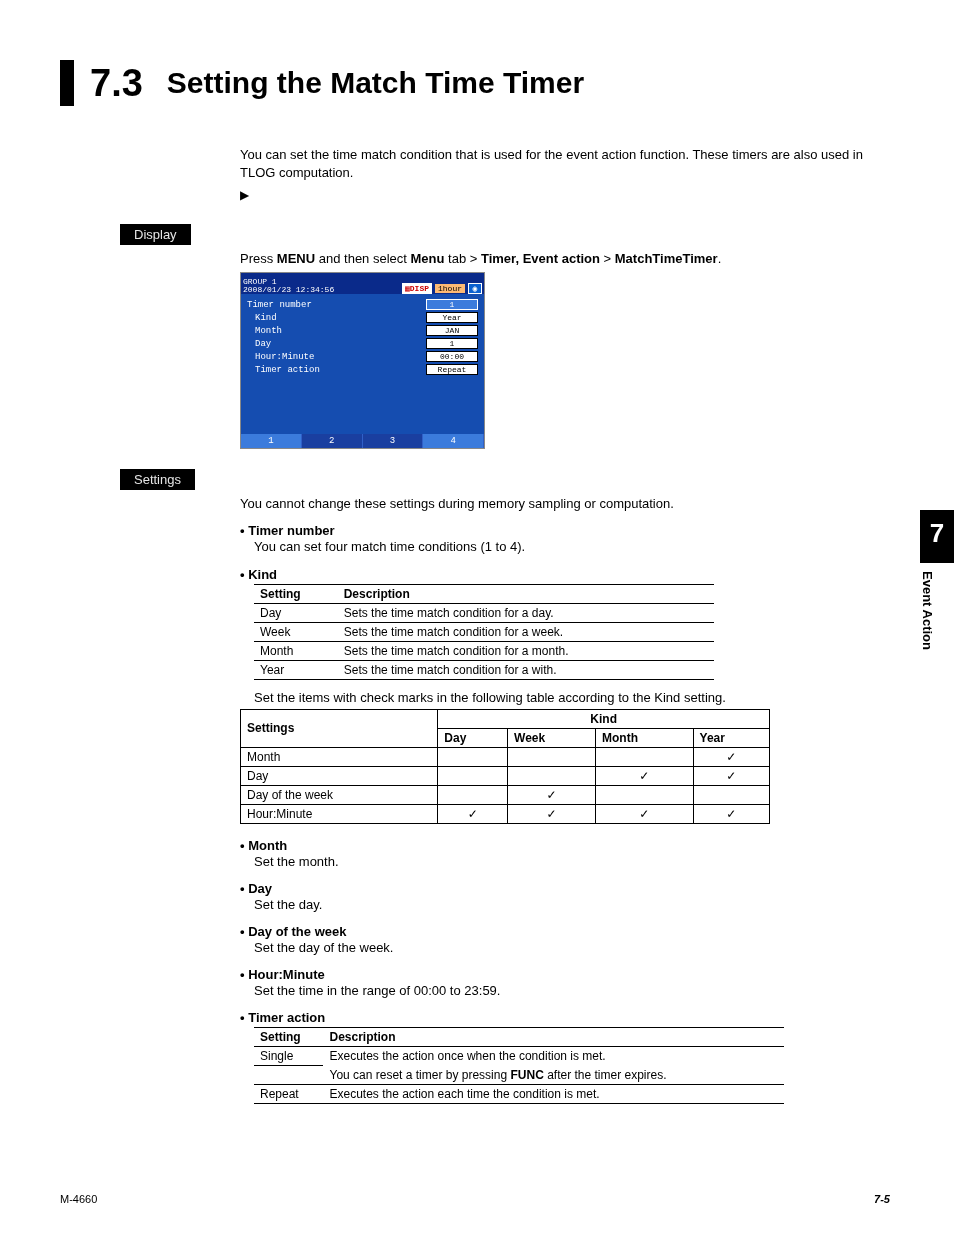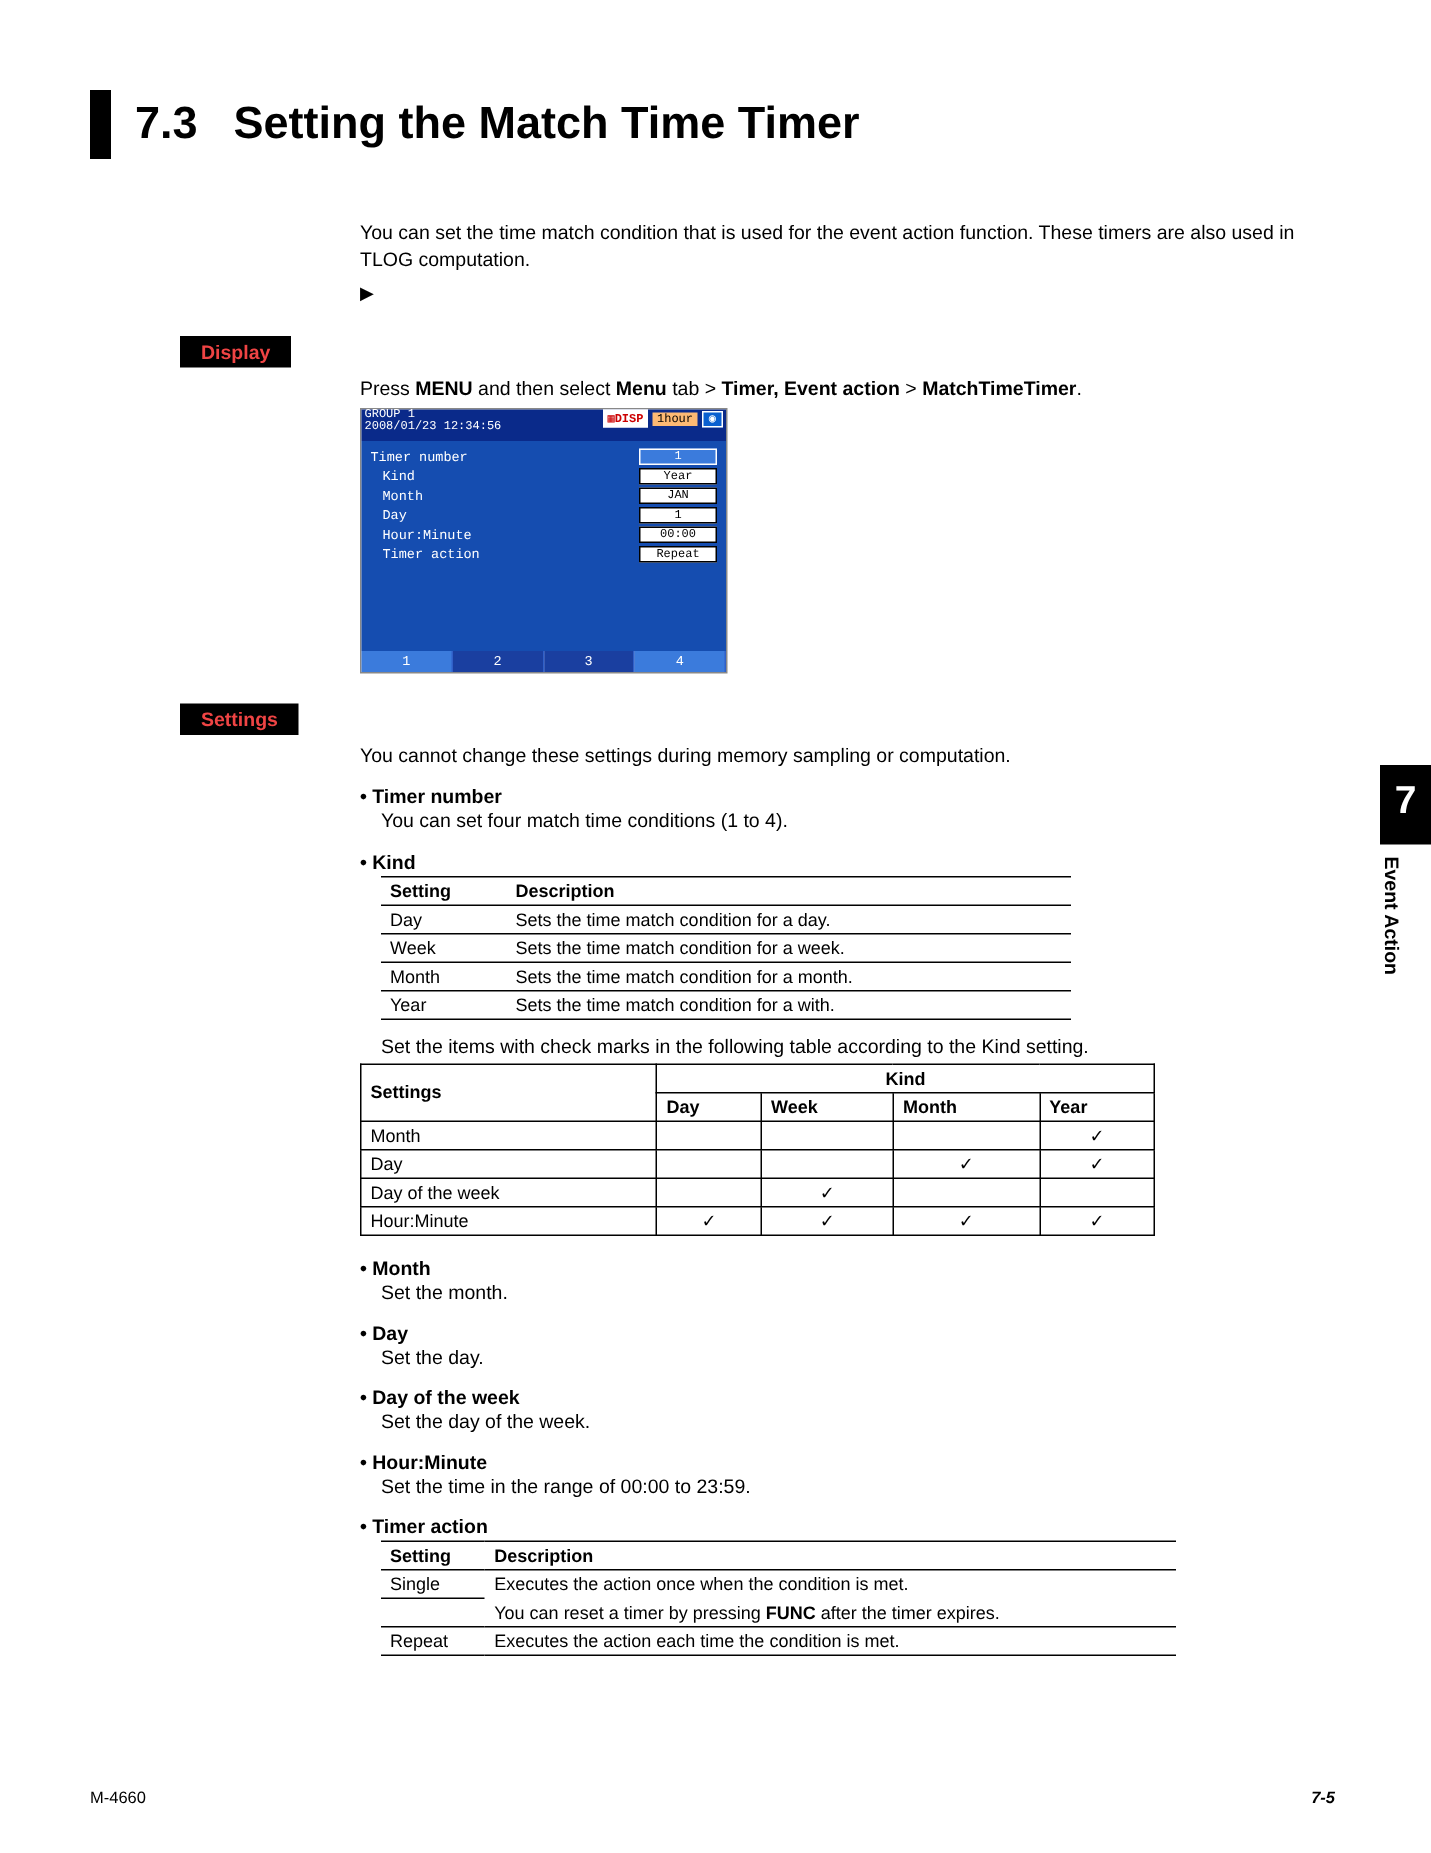"7.3" .section-num { font-size: 30px -> 38px }
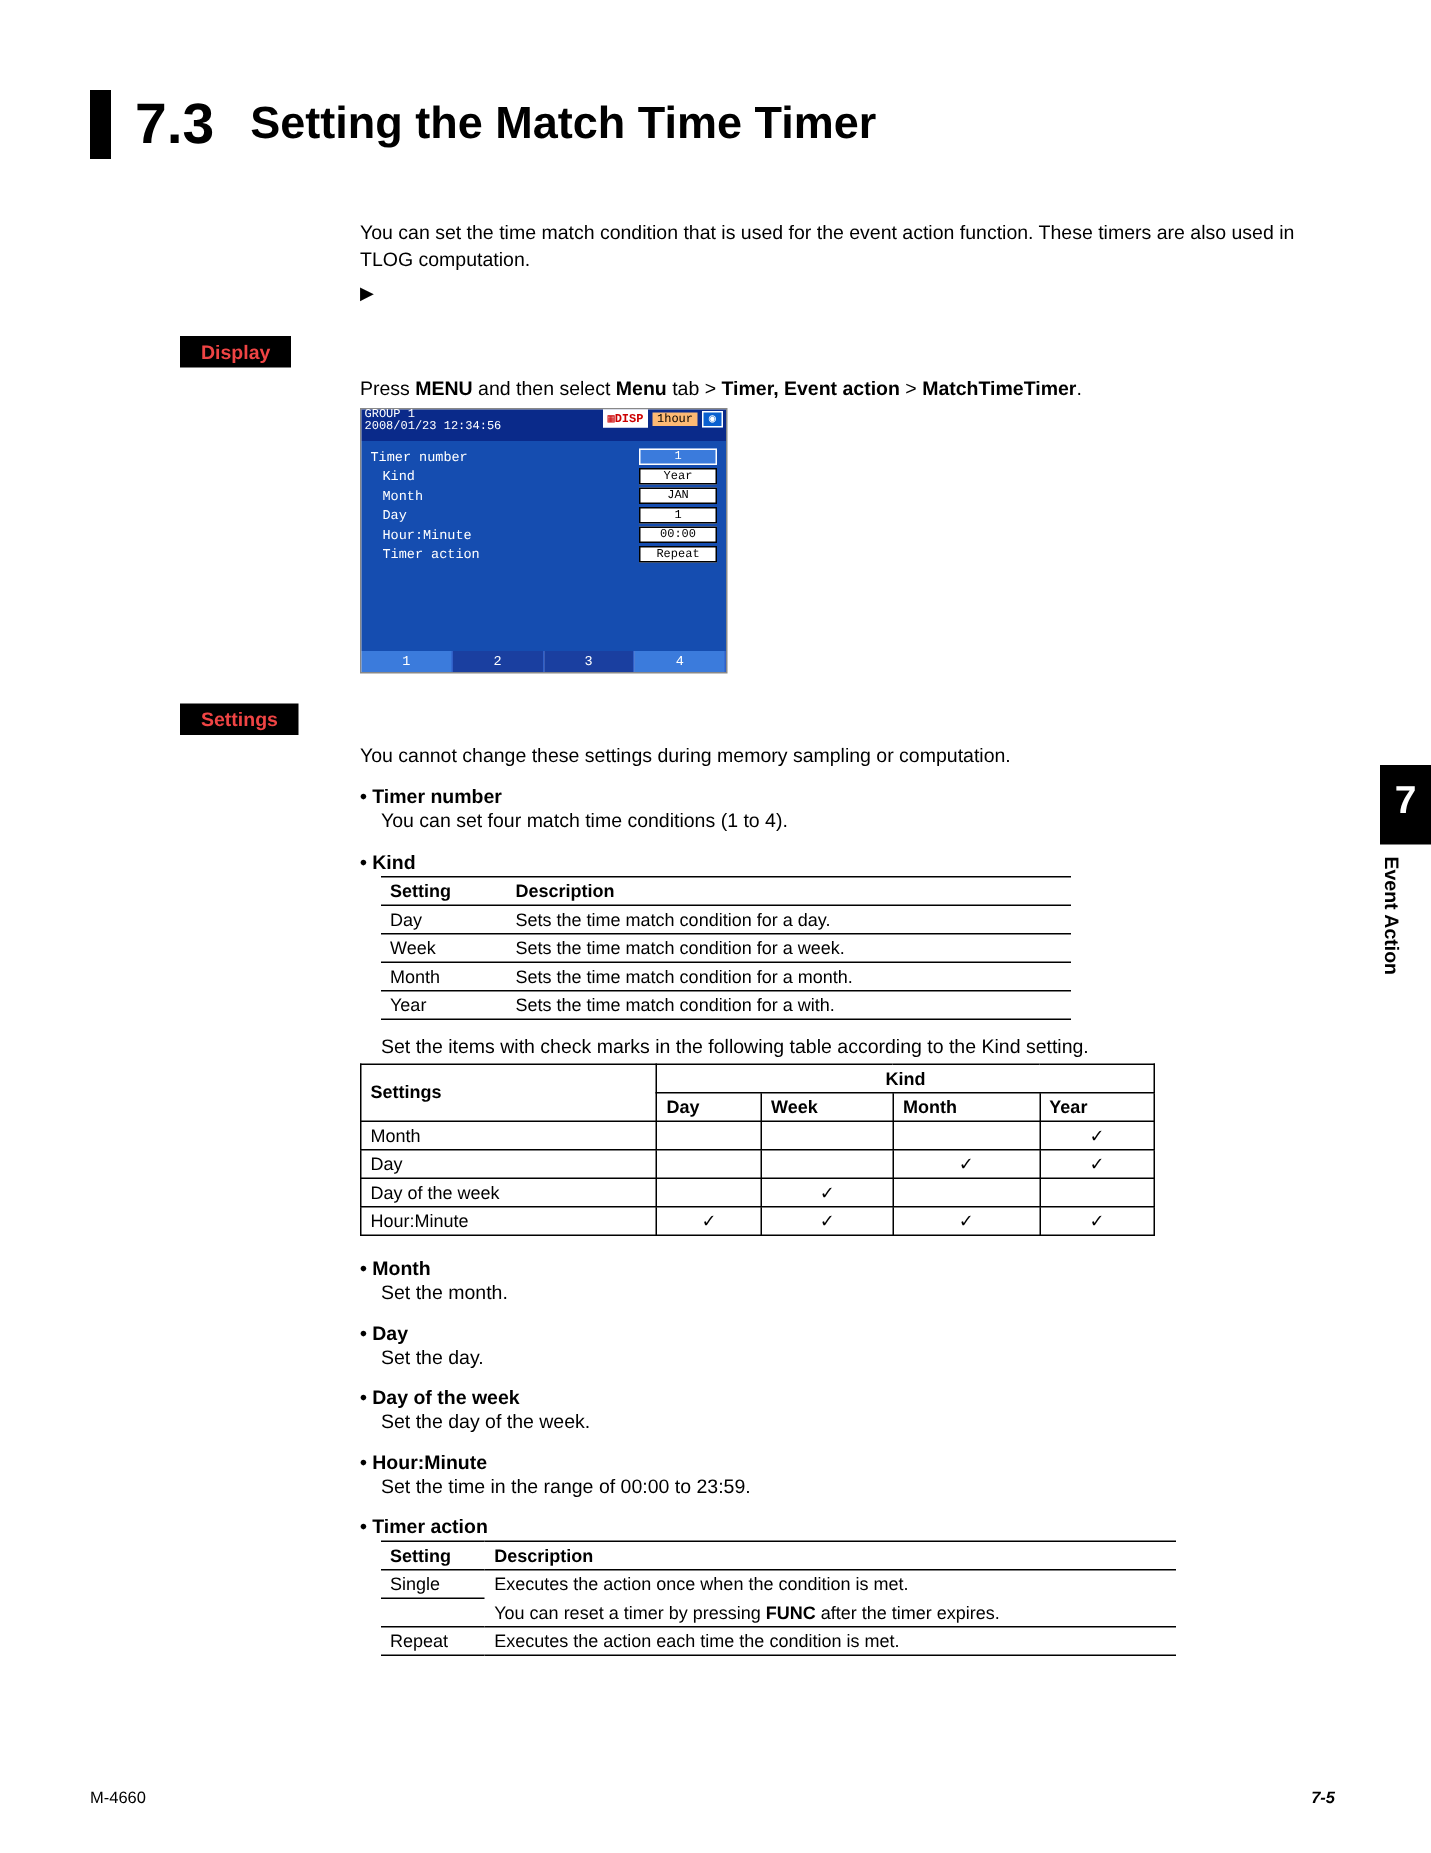"Display" .label-box { color: #ef4444 -> #e5e5e5; font-weight: bold -> normal }
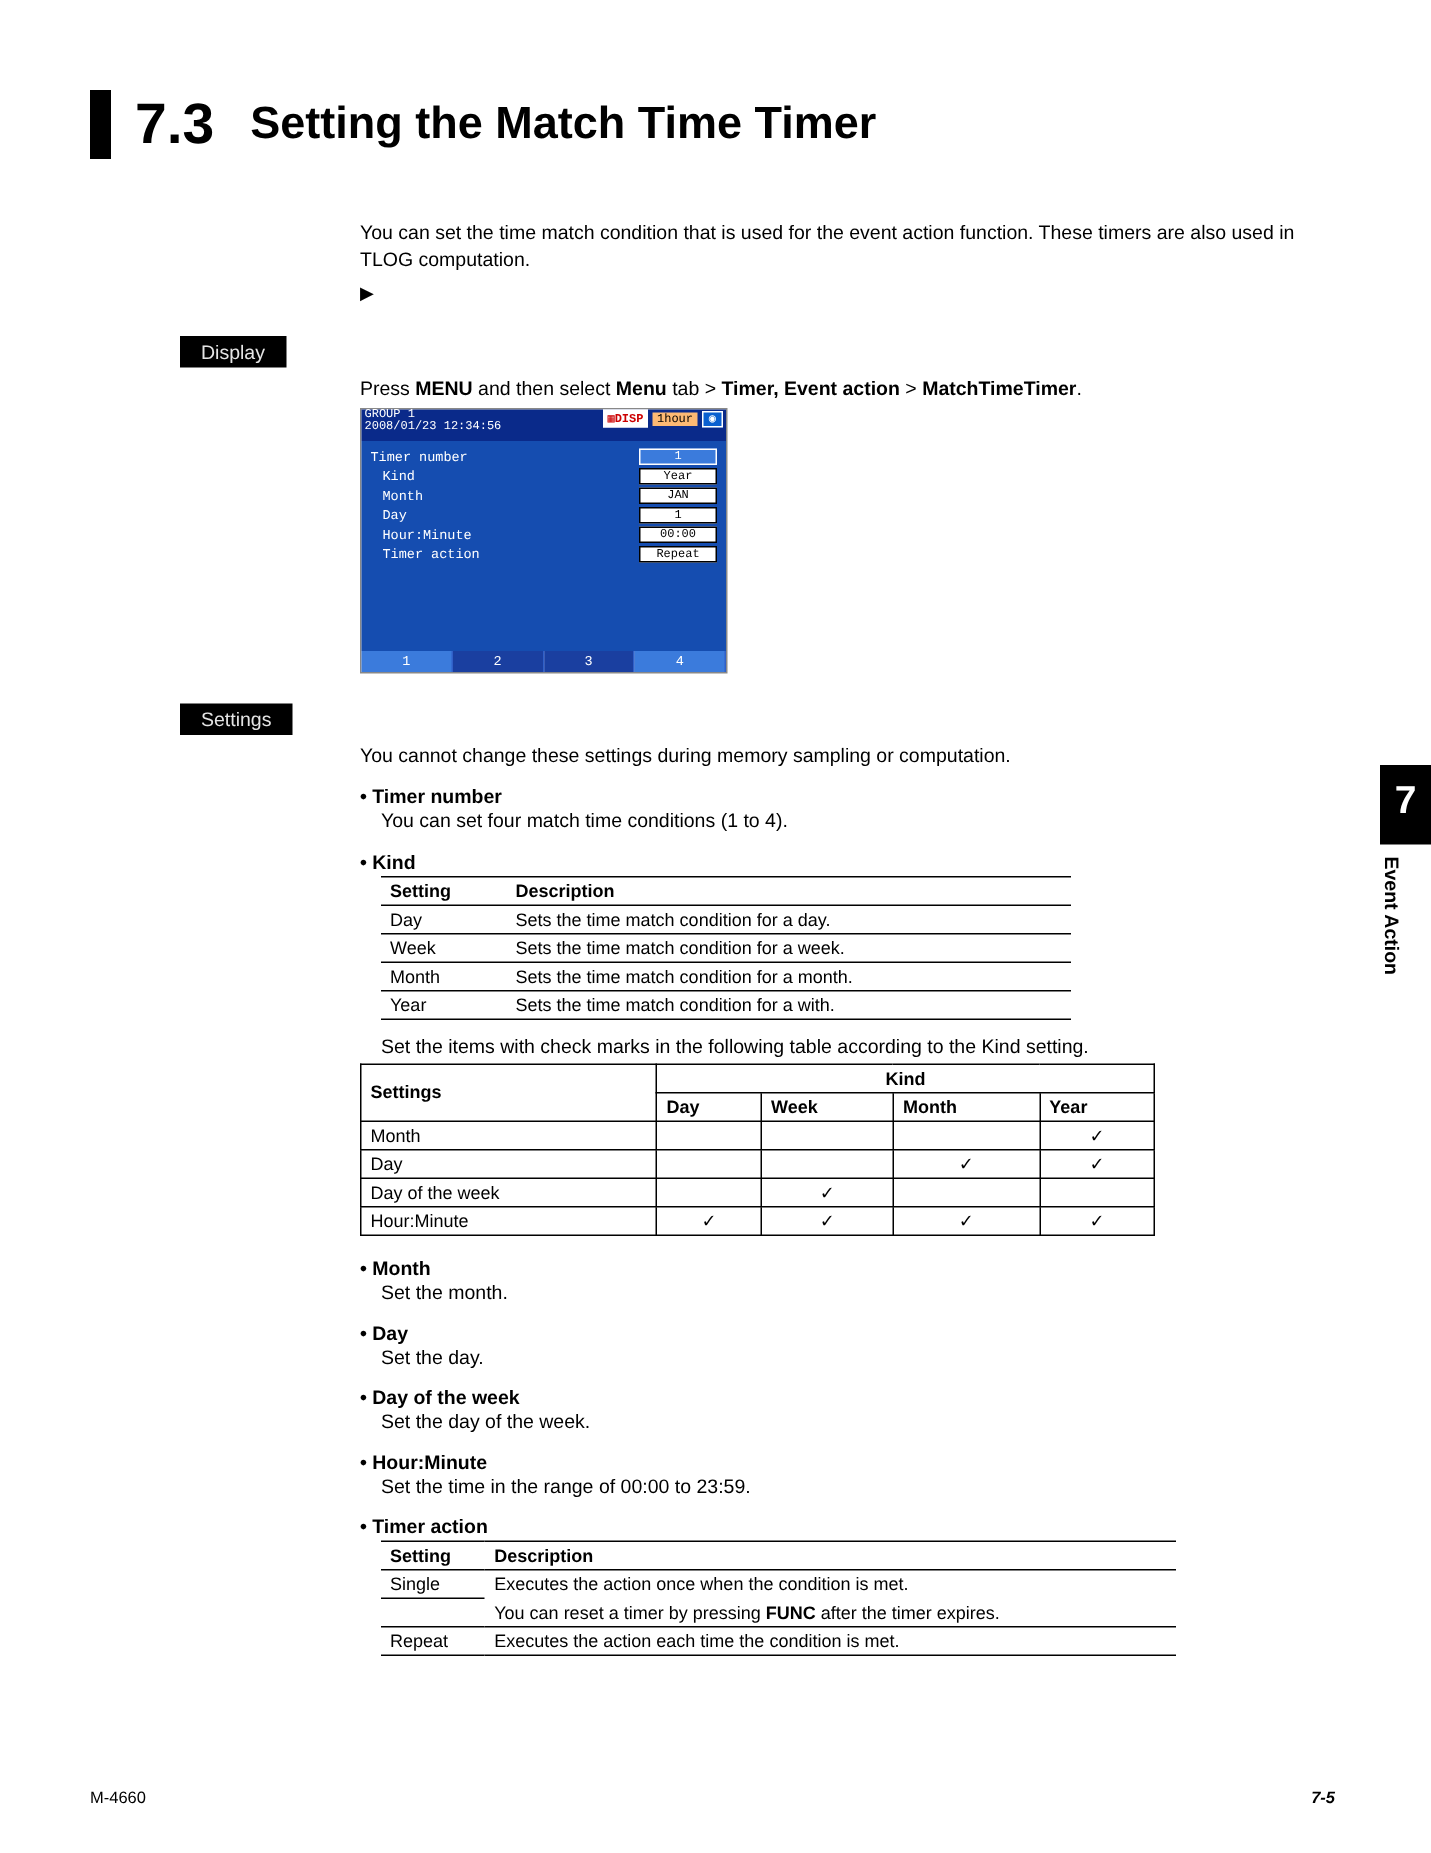"GROUP 1" .ss-header { align-items: flex-start -> flex-end }
